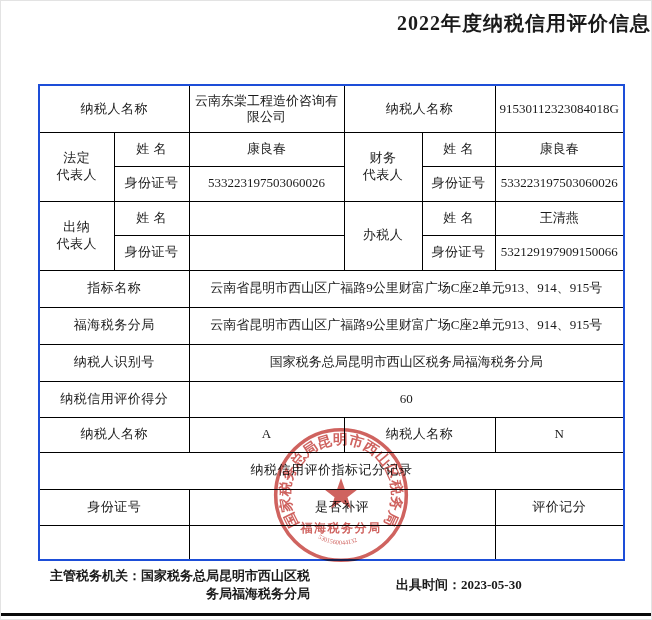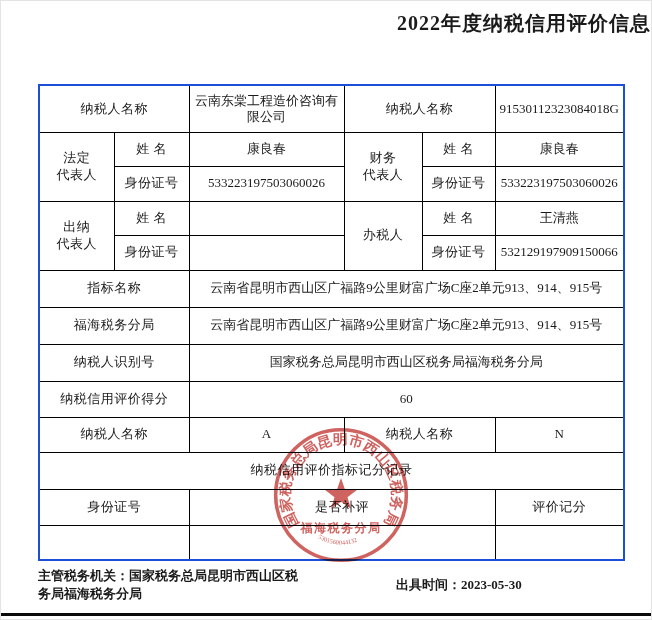"主管税务机关：国家税务总局昆明市西山区税务局福海税务分局" .footer-left { text-align: left -> right }
